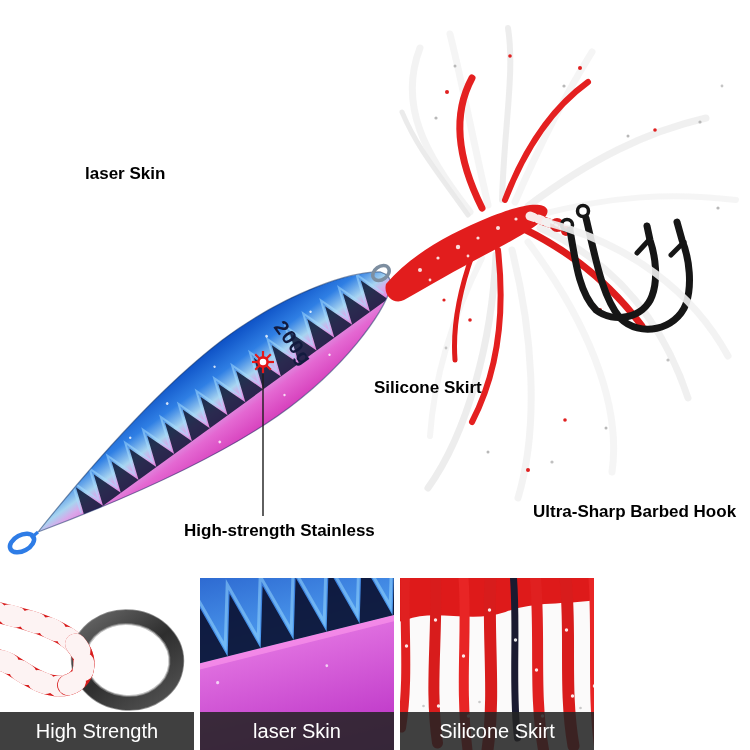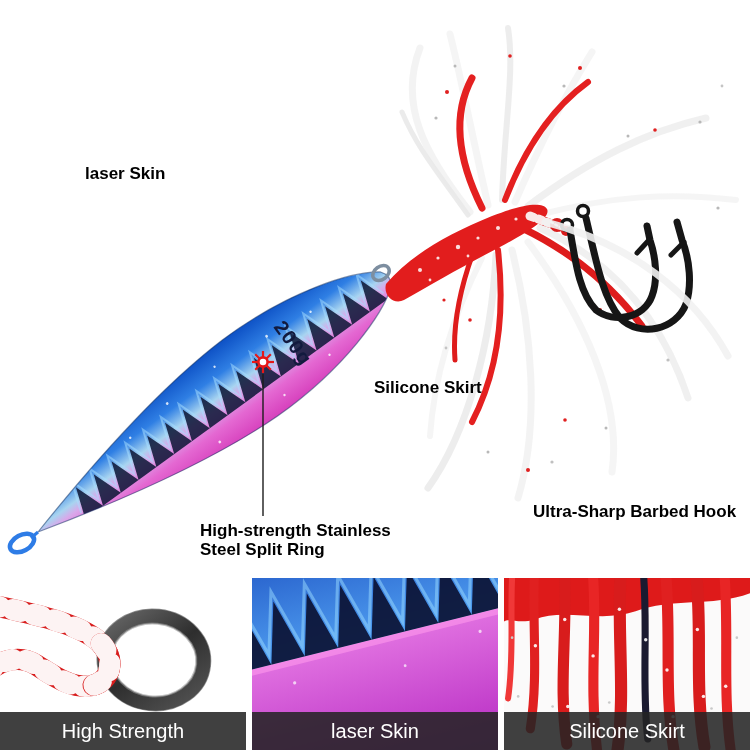"High-strength Stainless" div.callout { left: 200px -> 184px }
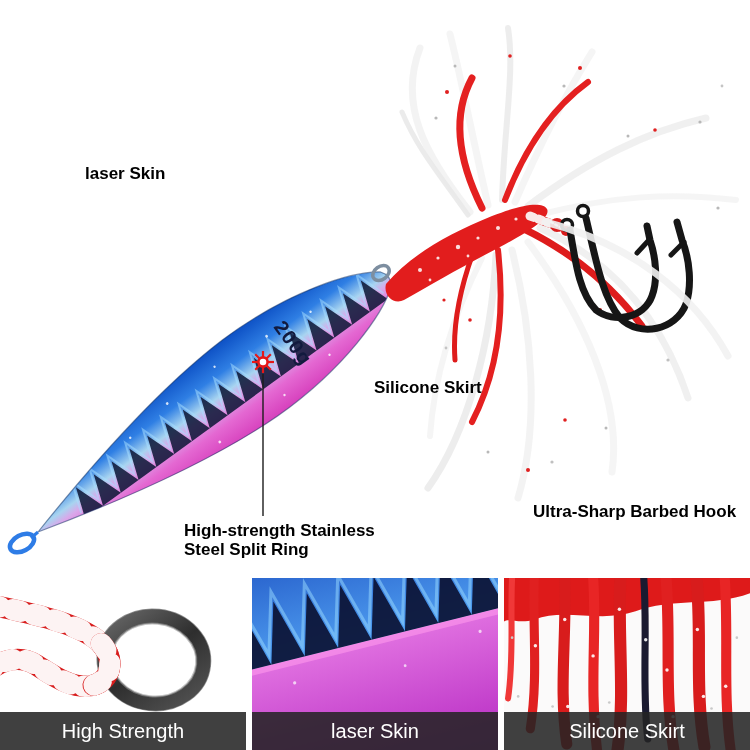"Steel Split Ring" div { html: <div>Steel Split Ring</div> -> none }
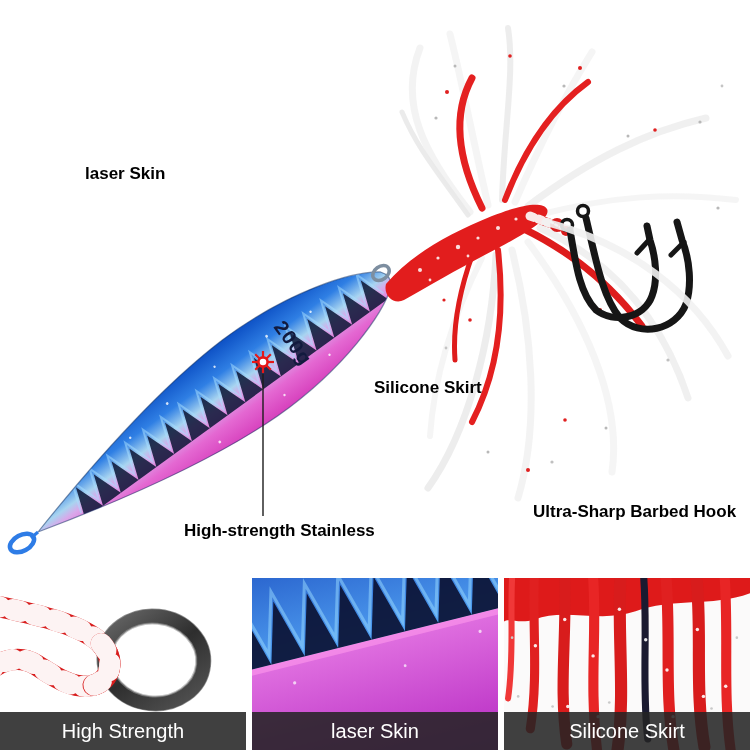"High Strength" .panels-row { width: 750px -> 594px }
